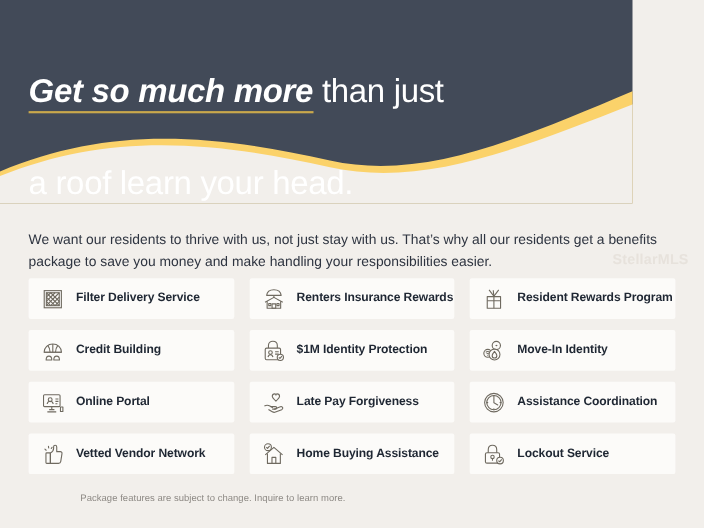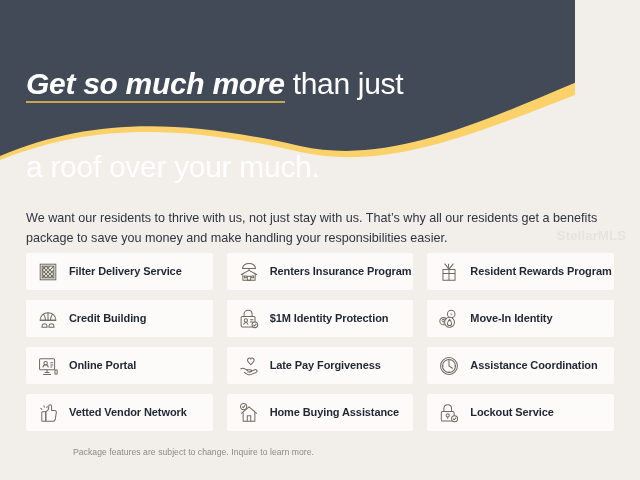"a roof over your much." span { text: over your much -> learn your head }
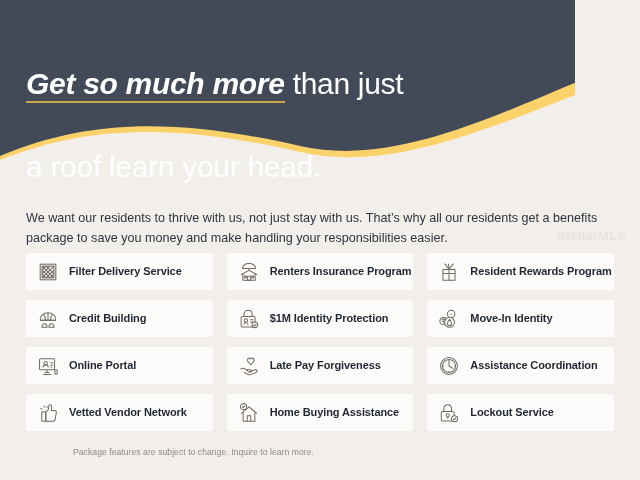"Renters Insurance Program" span.card-label { text: Program -> Rewards }
